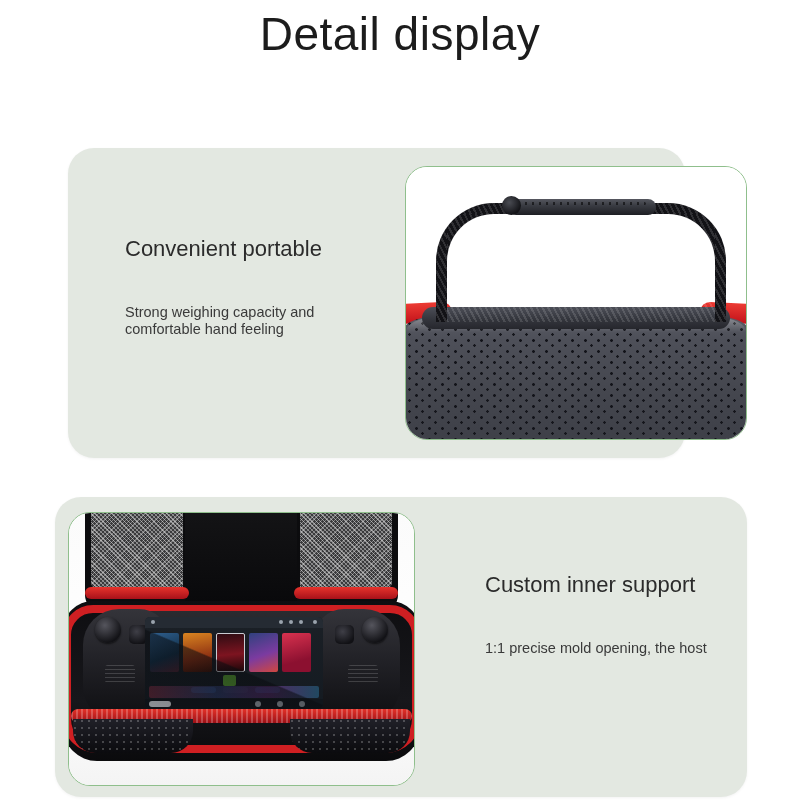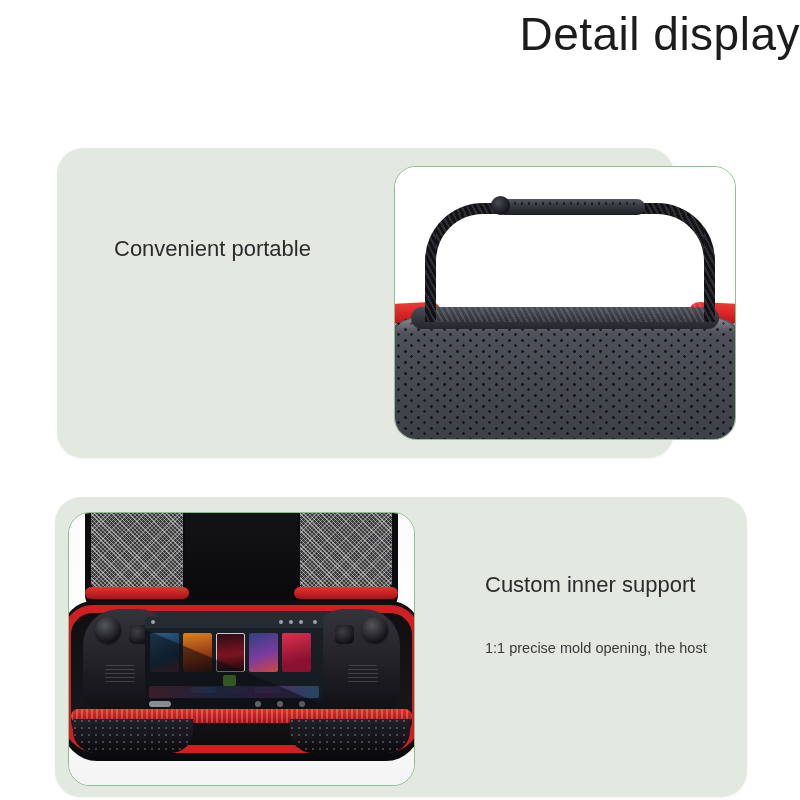"Detail display" .page-title { text-align: right -> center }
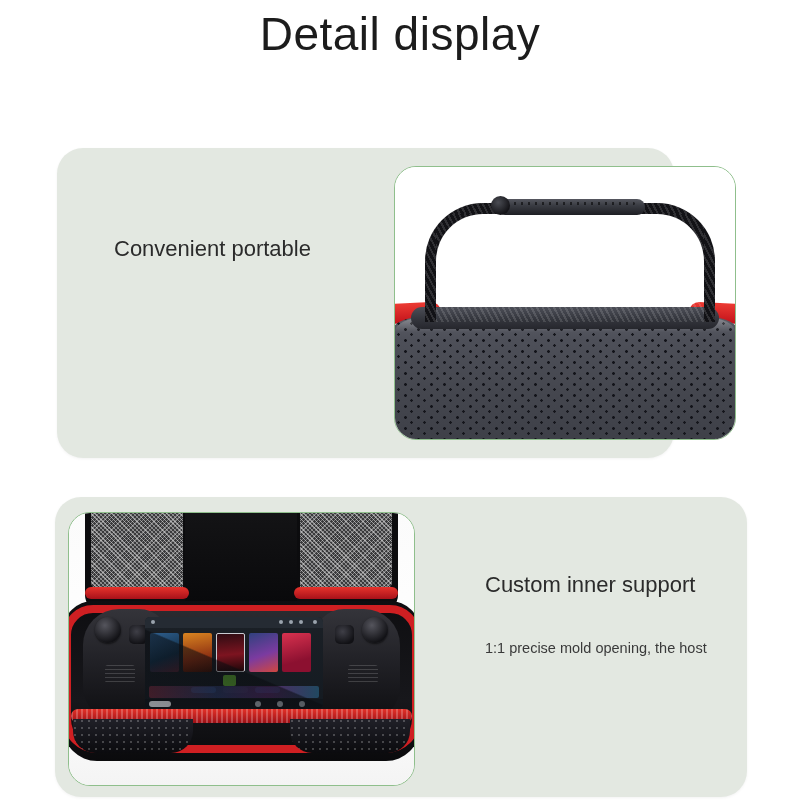"Convenient portable" #card-1 { left: 57px -> 68px }
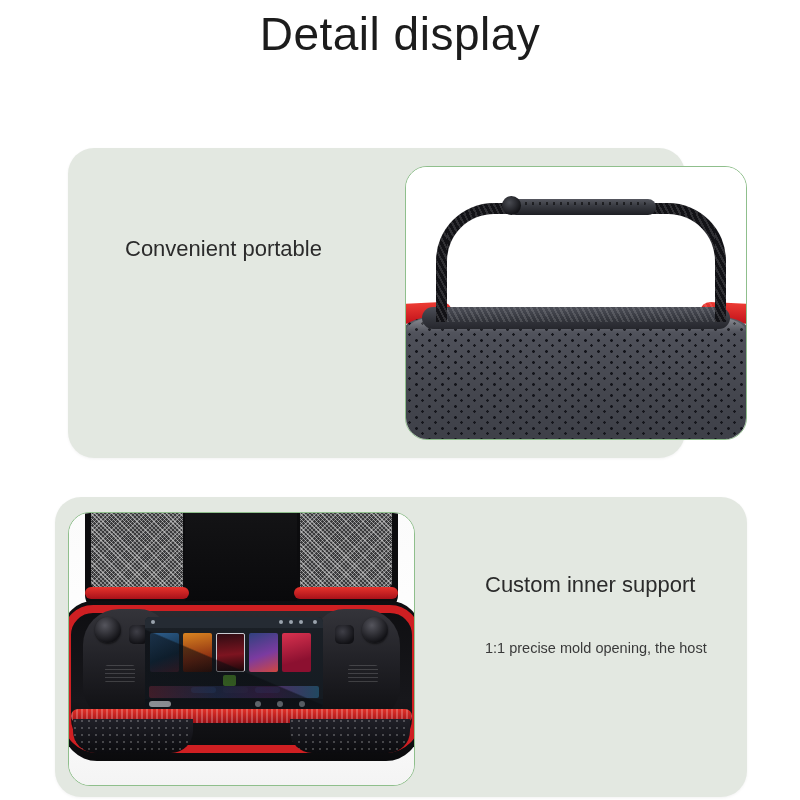"Strong weighing capacity and" div { html: none -> <div>Strong weighing capacity and</div> }
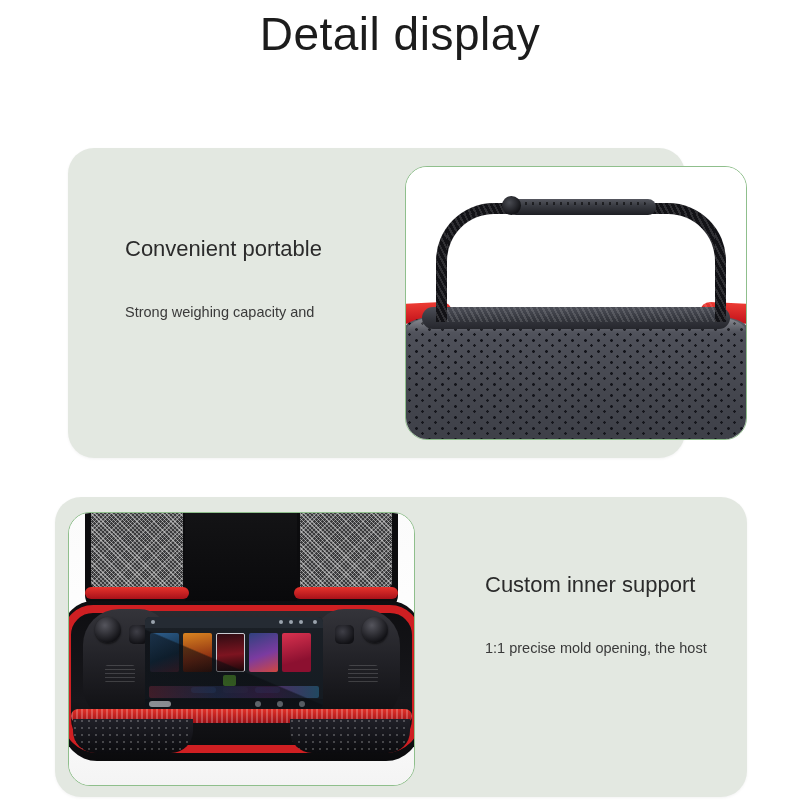"comfortable hand feeling" div { html: none -> <div>comfortable hand feeling</div> }
